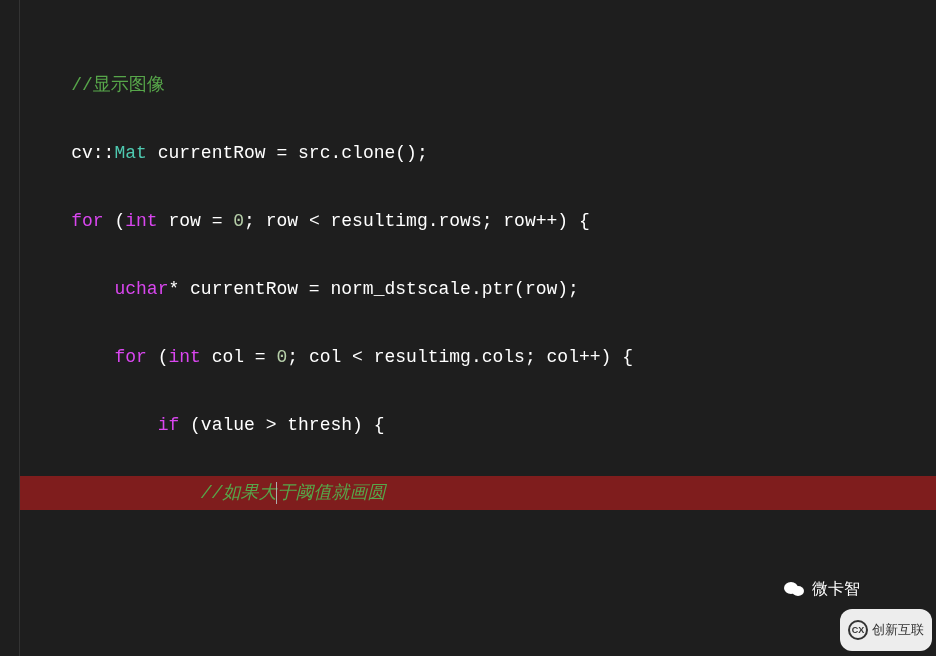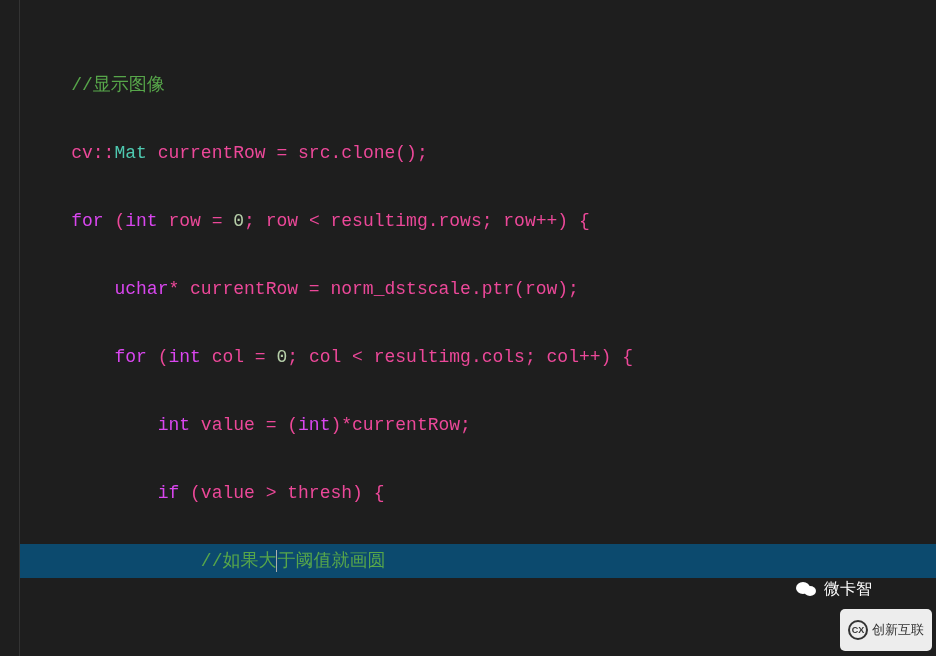"cv::" .c-var { color: #ec4899 -> #ffffff }
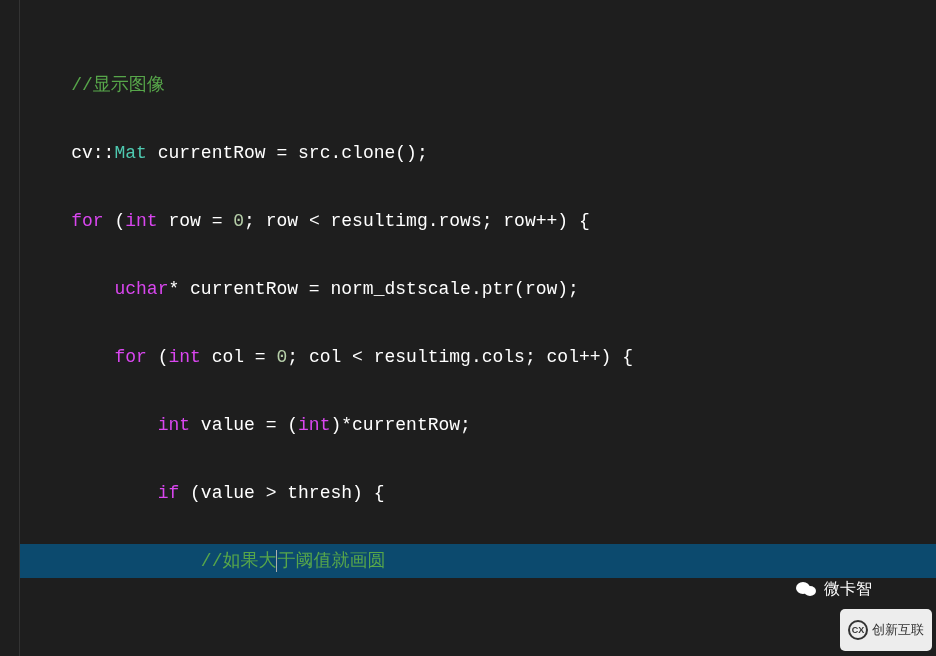"int value = (int)*currentRow;" div.line { html: <div> <span>int</span><span> value = (</span><span>int</span><span>)*currentRow;</span></div> -> none }
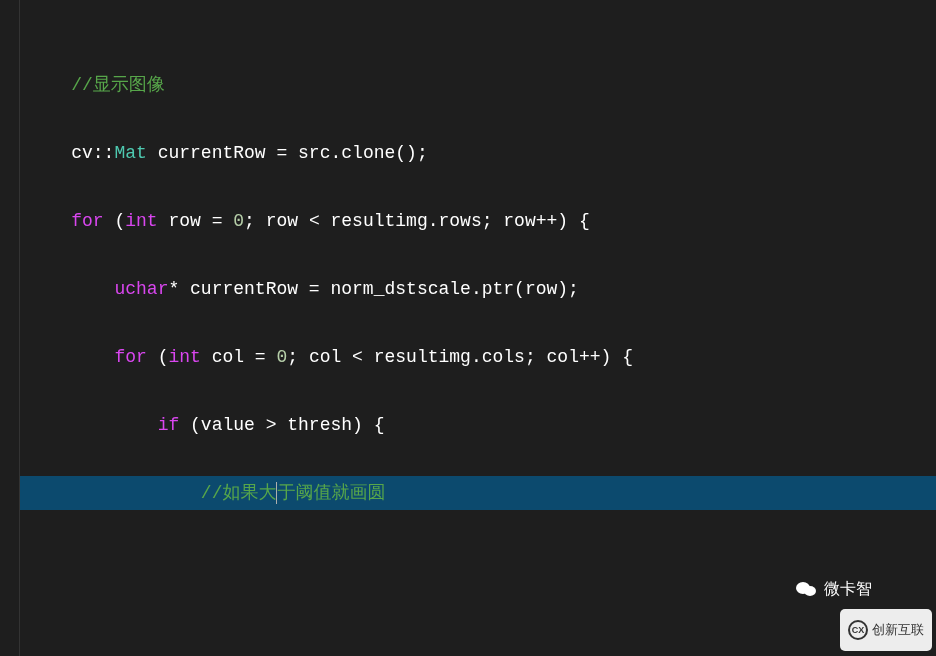"//如果大于阈值就画圆" .highlight-line { background: #0c4a6e -> #7f1d1d; font-style: none -> italic }
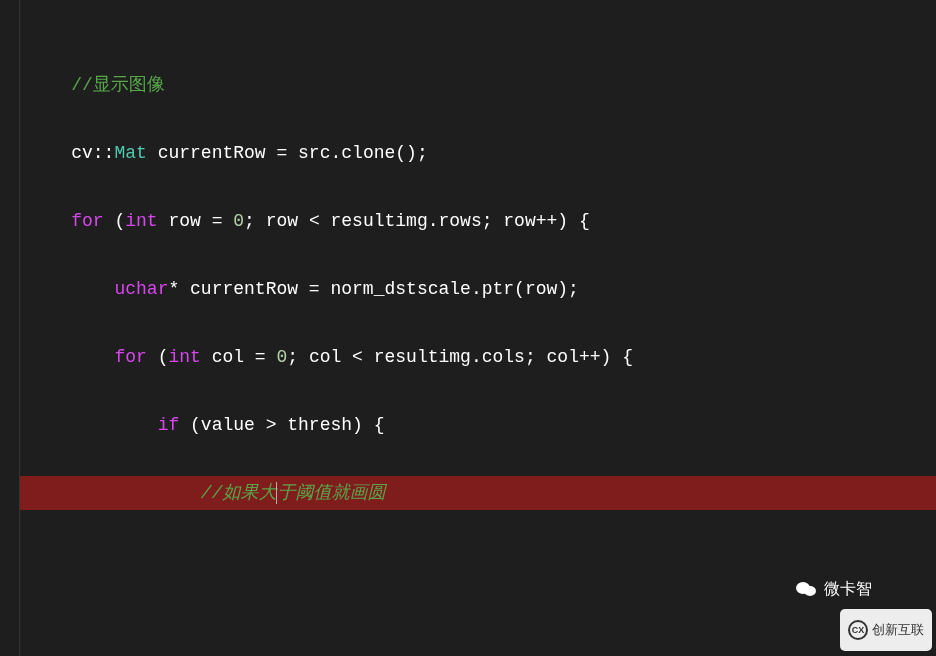"微卡智" .watermark1 { right: 64px -> 76px }
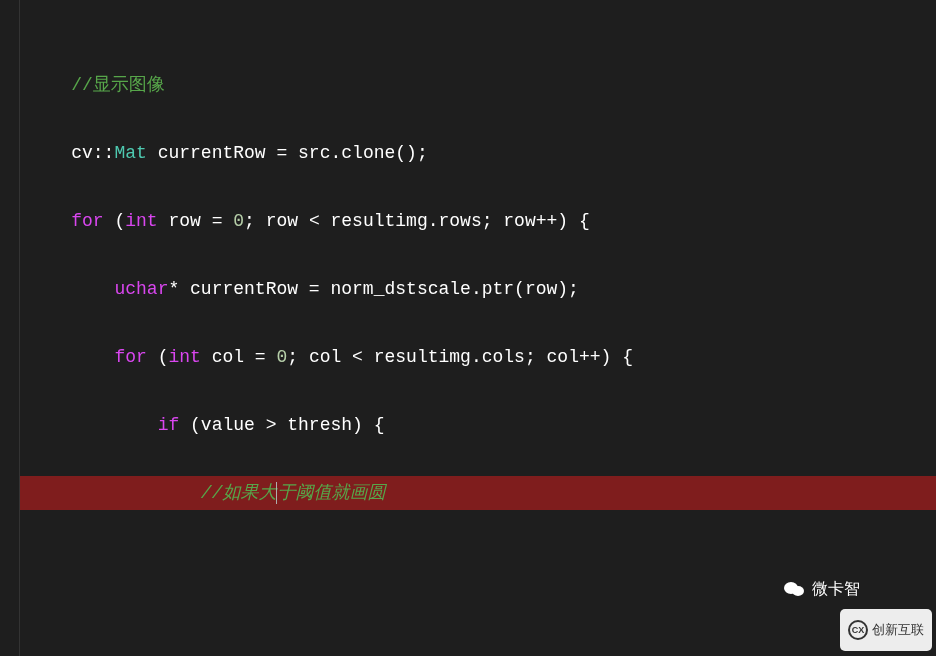"CX" .watermark2 { border-radius: 5px -> 12px }
